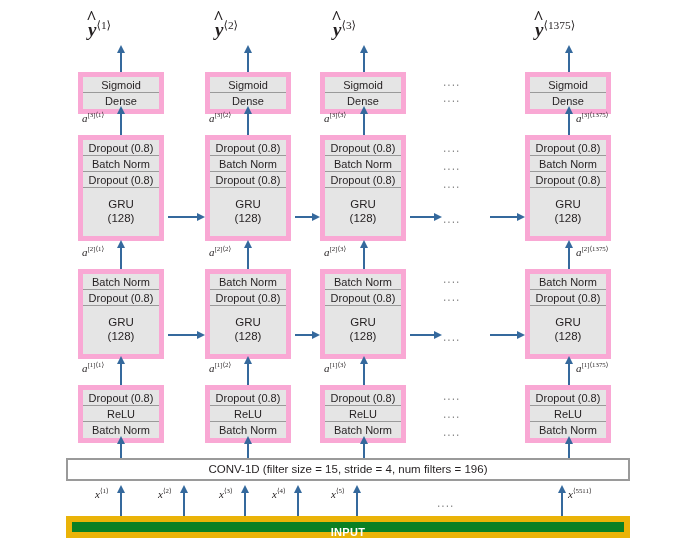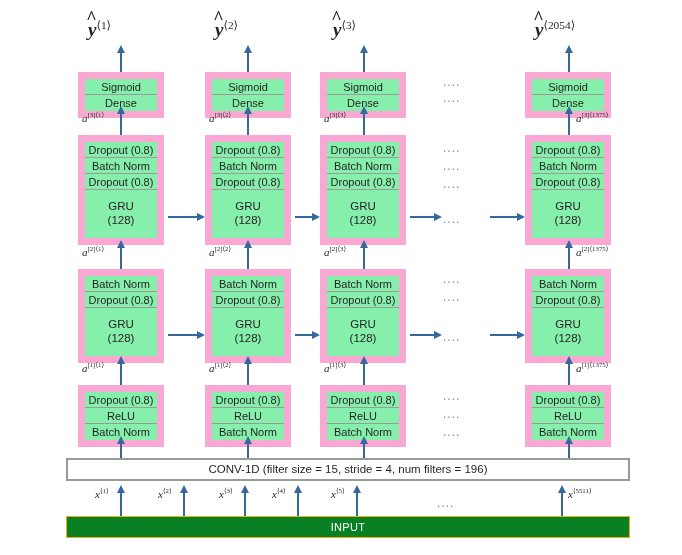"⟨2054⟩" span.sup { text: 2054 -> 1375 }
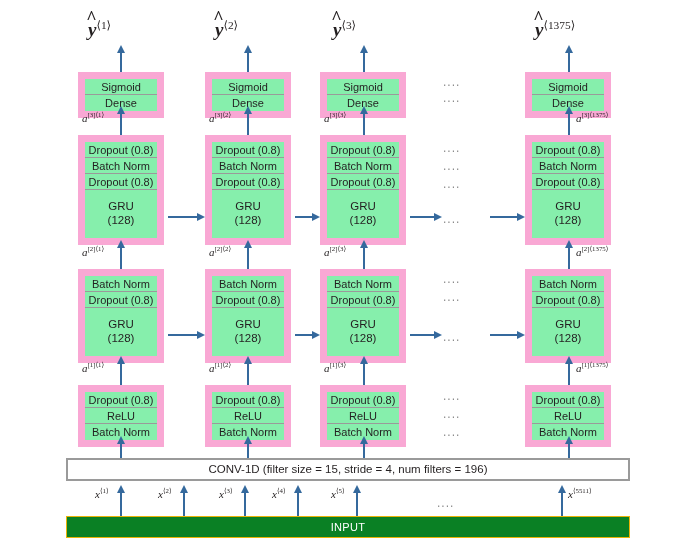"Sigmoid" .block { background: #86efac -> #e5e5e5; border: 7px solid #f9a8d4 -> 5px solid #f9a8d4 }
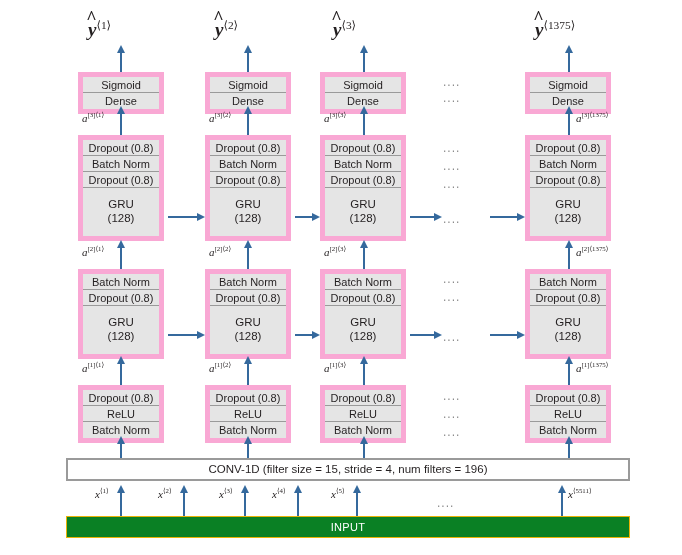"INPUT" .bar.input { border: 1px solid #eab308 -> 6px solid #eab308; font-weight: normal -> bold }
